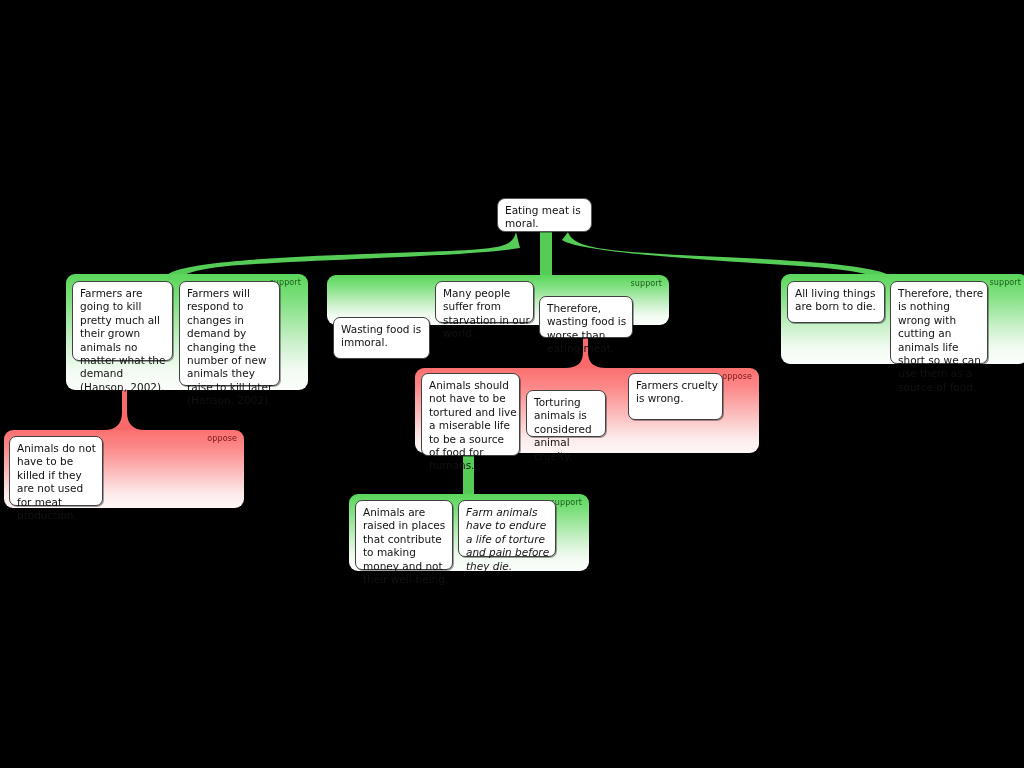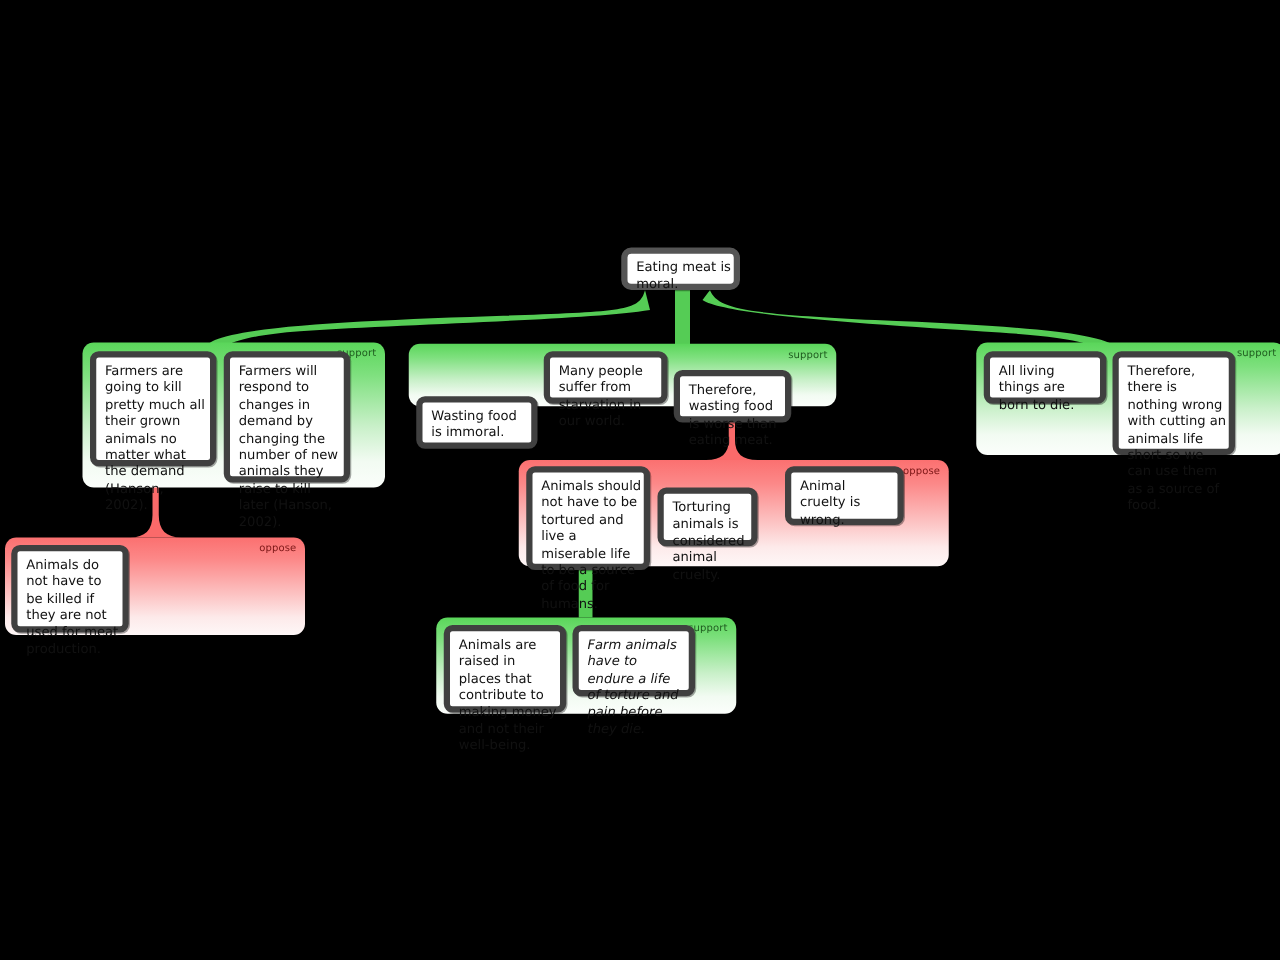"Eating meat is moral." .node { border: 5px solid #404040 -> 1px solid #404040 }
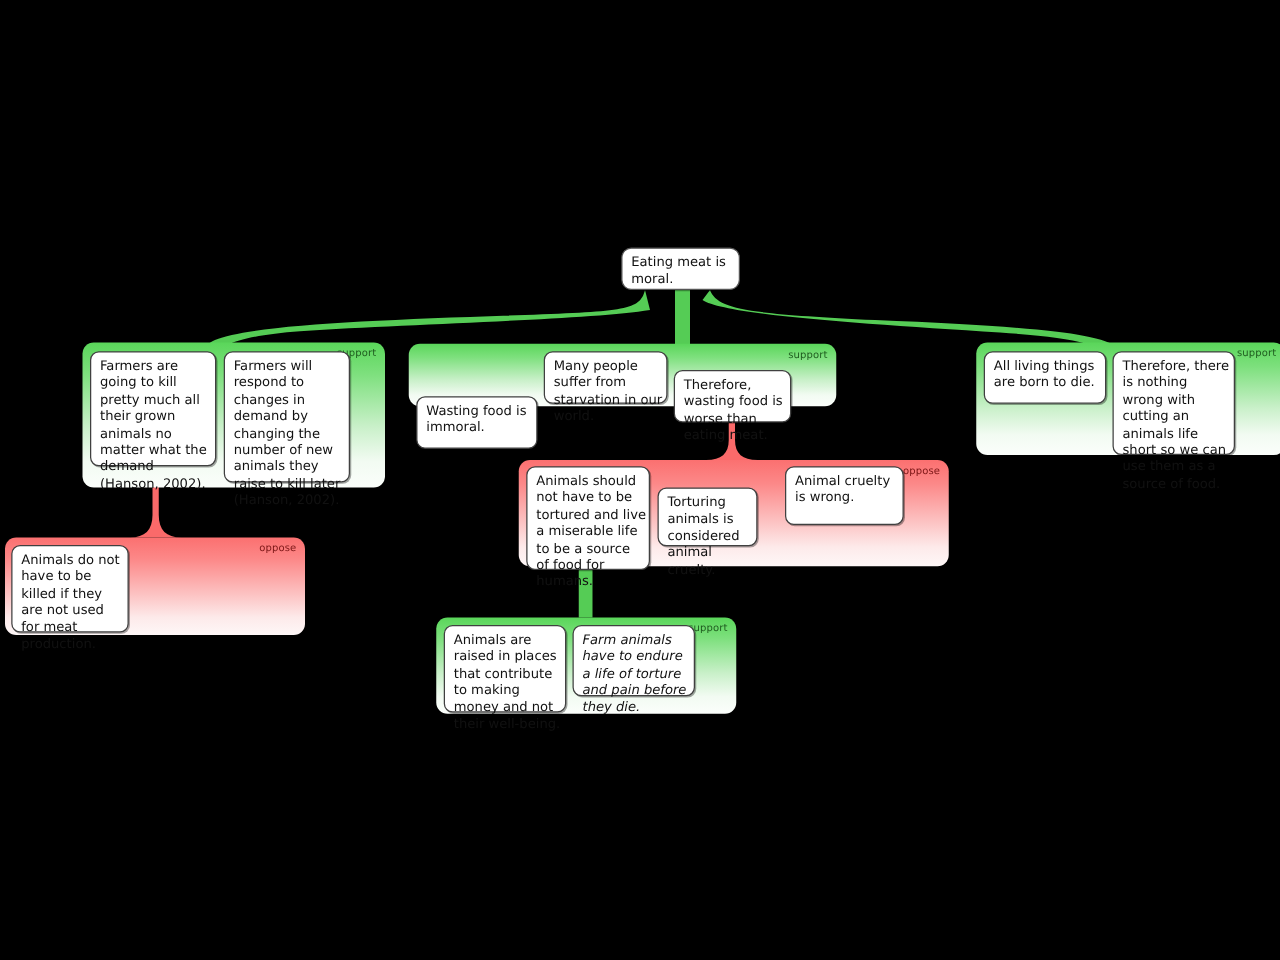"Farmers are going to kill" div.node { height: 92px -> 80px }
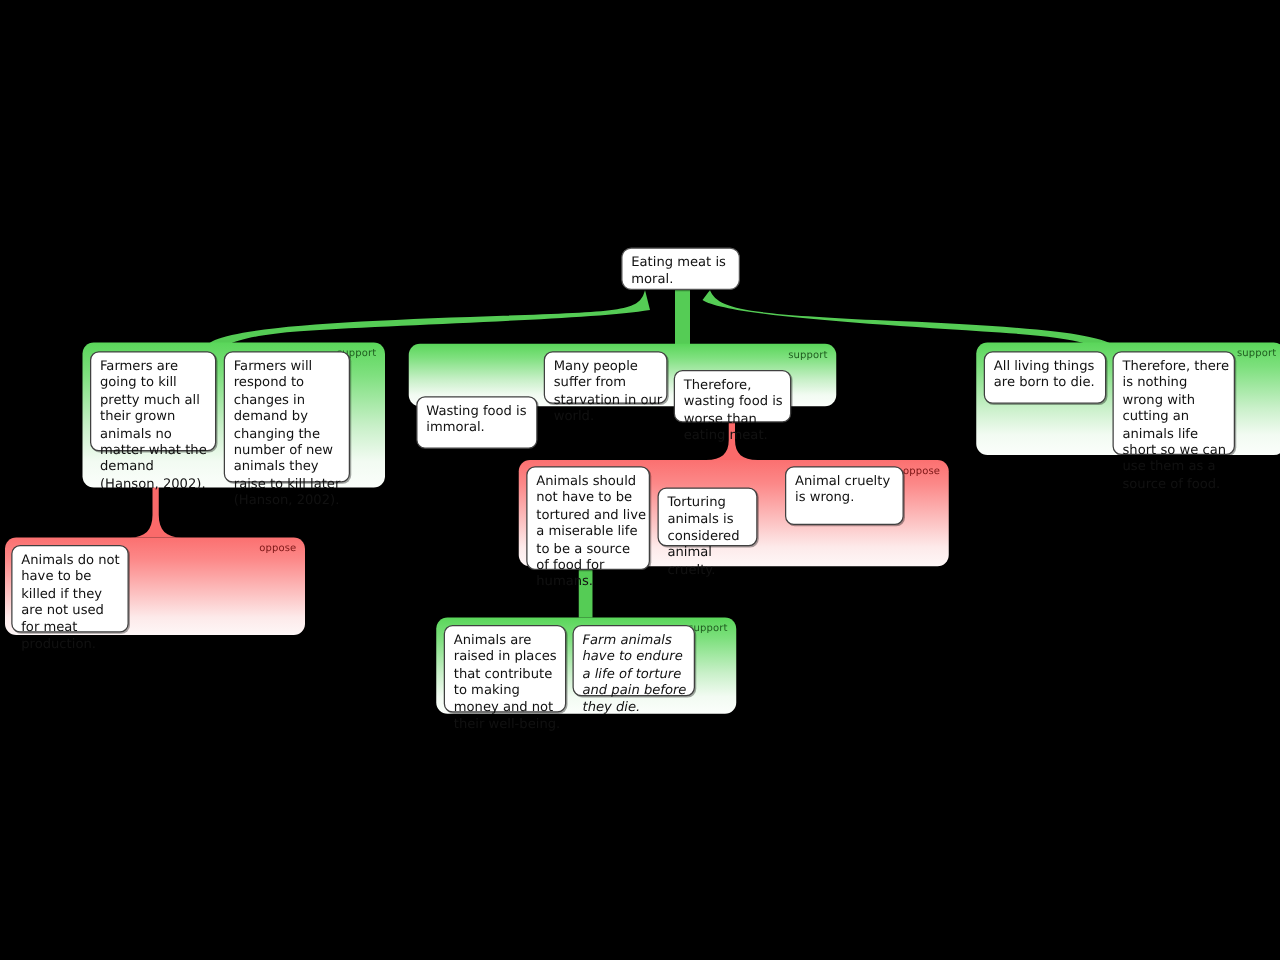"Animal cruelty is wrong." div.node { text: Animal -> Farmers }
